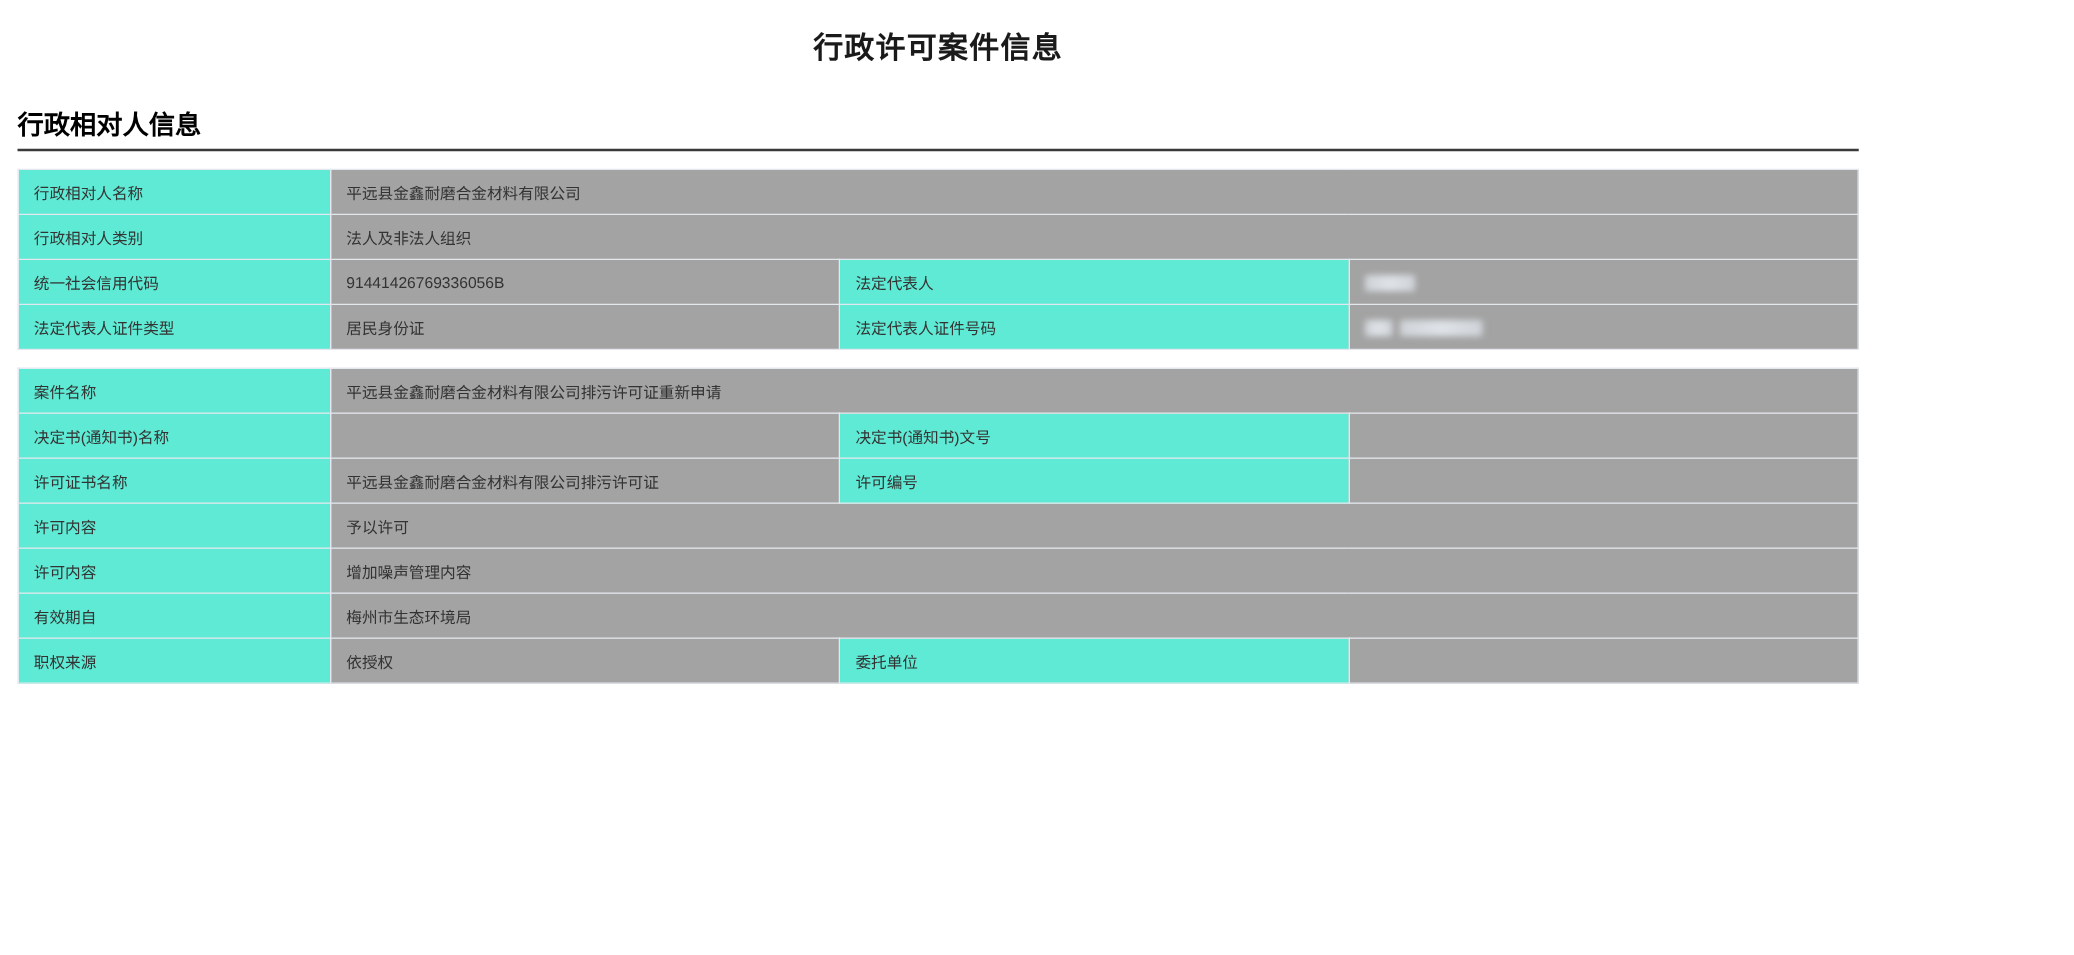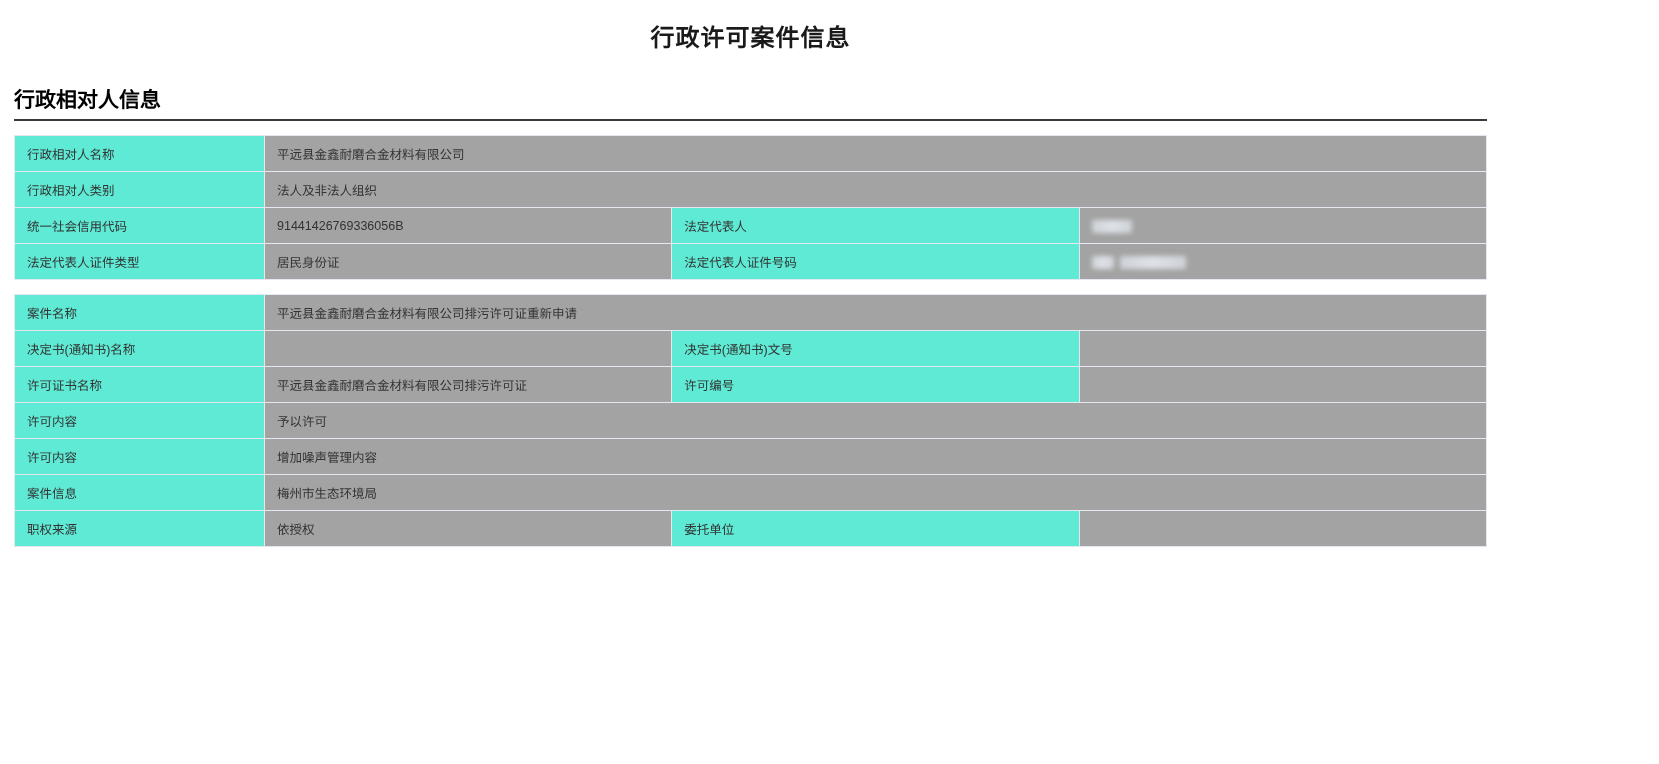"案件信息" td.lbl { text: 案件信息 -> 有效期自 }
